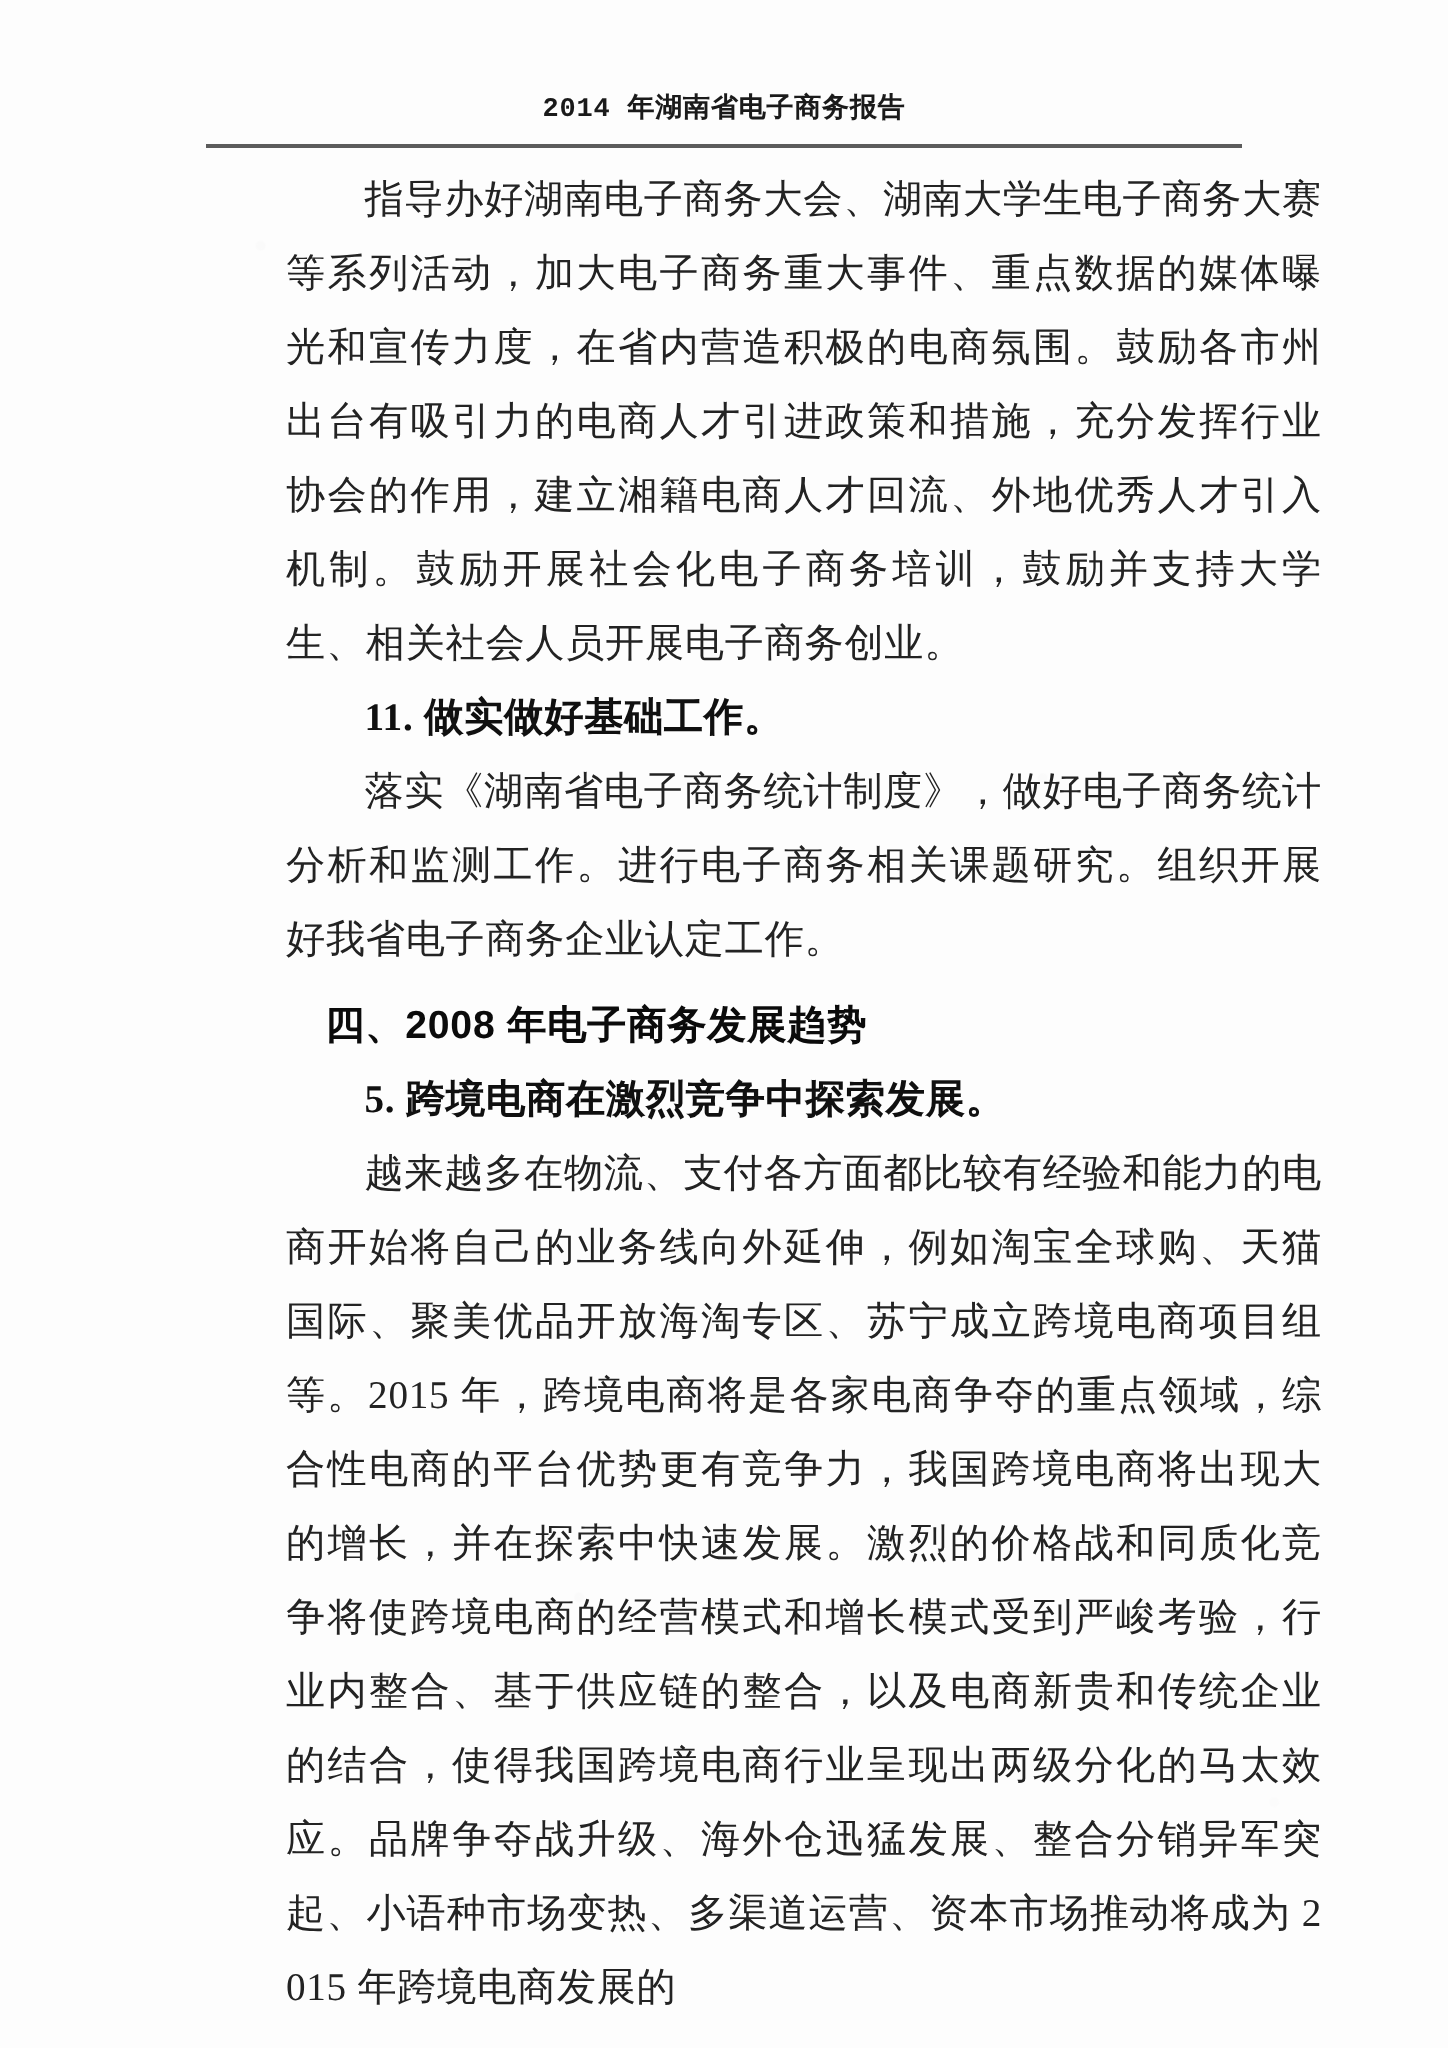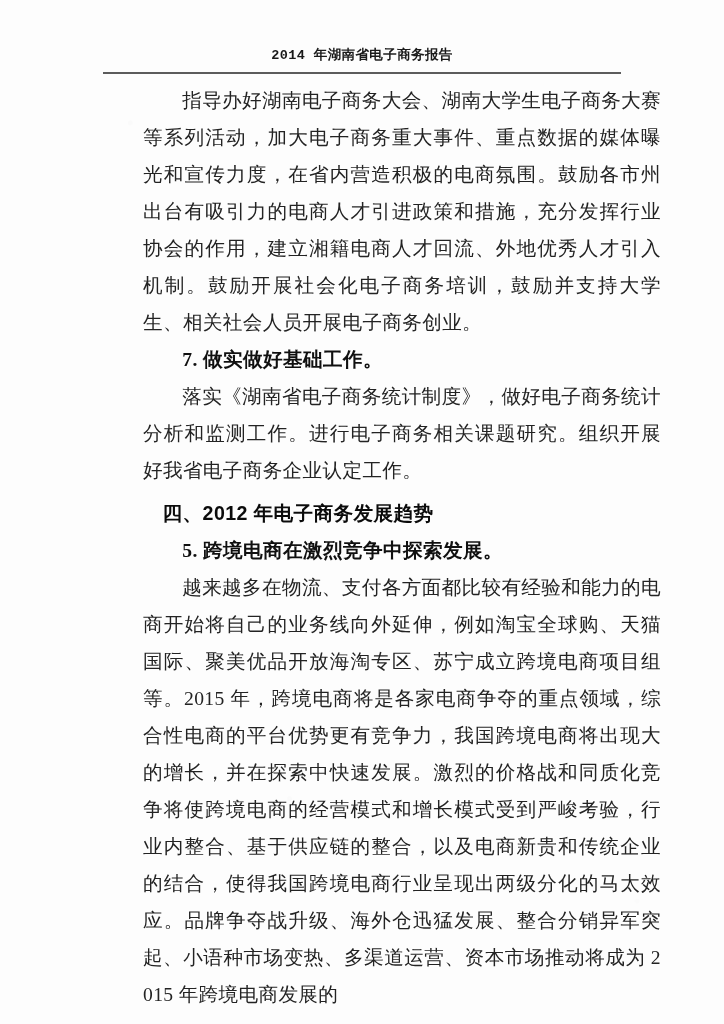"7. 做实做好基础工作。" p.head-b { text: 7 -> 11 }
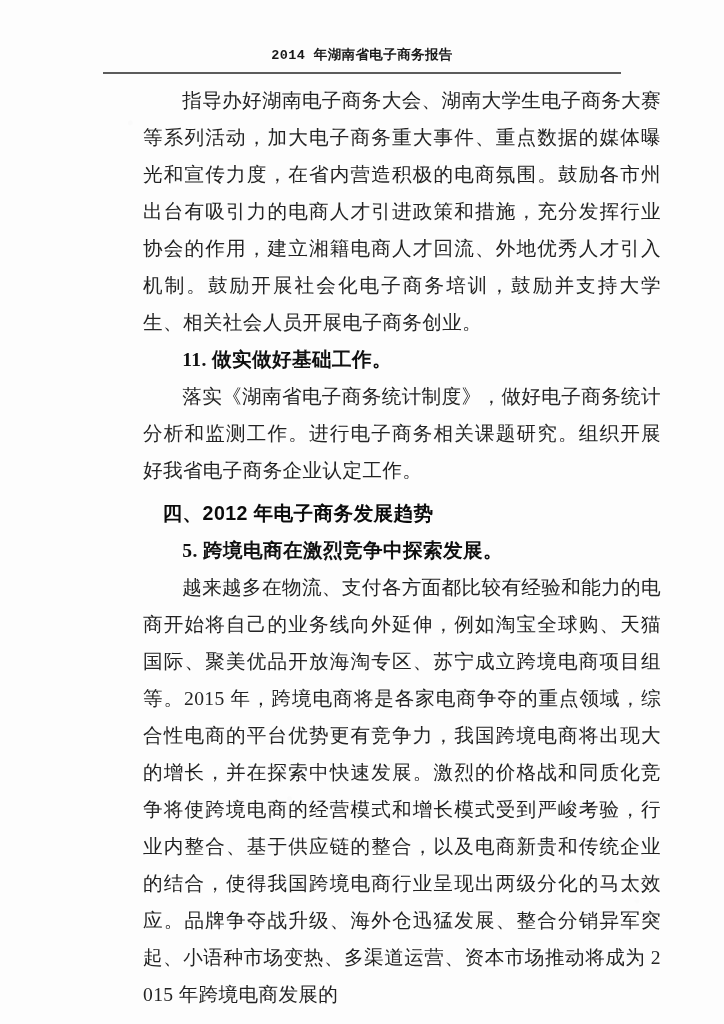"四、2012 年电子商务发展趋势" p.head-hei { text: 2012 -> 2008 }
